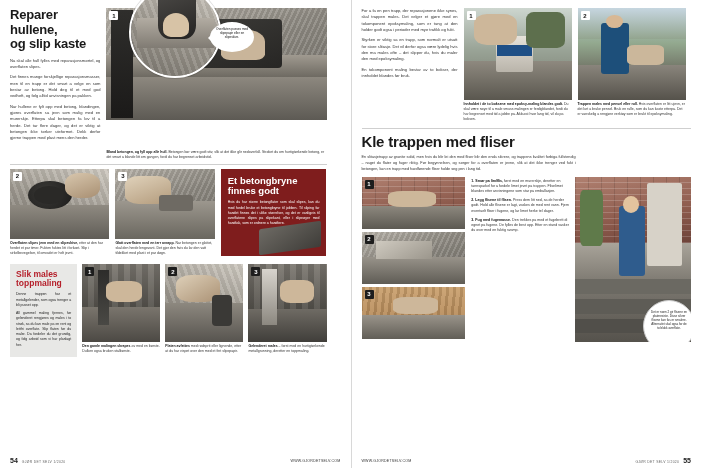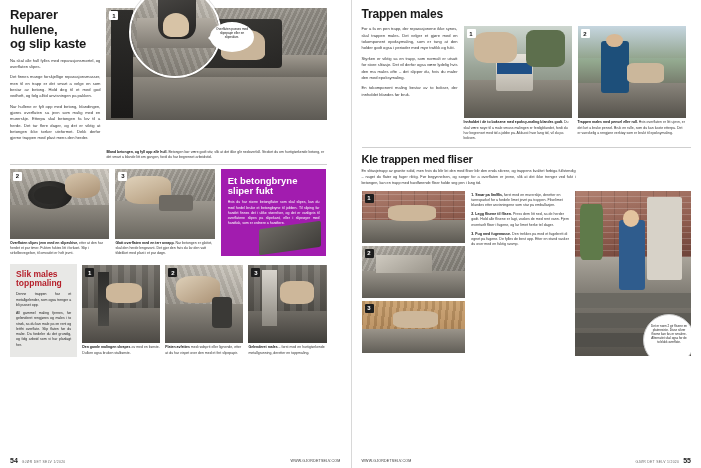"Trappen males" h1.head { html: <h1>Trappen males</h1> -> none }
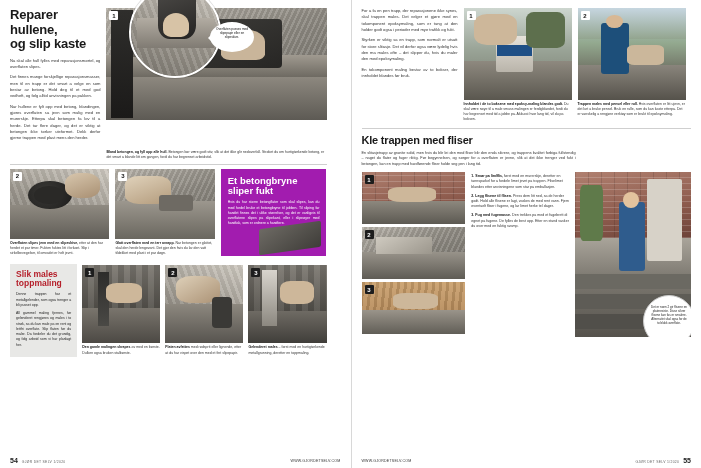"Kle trappen med fliser" h1.head { font-size: 11px -> 15px }
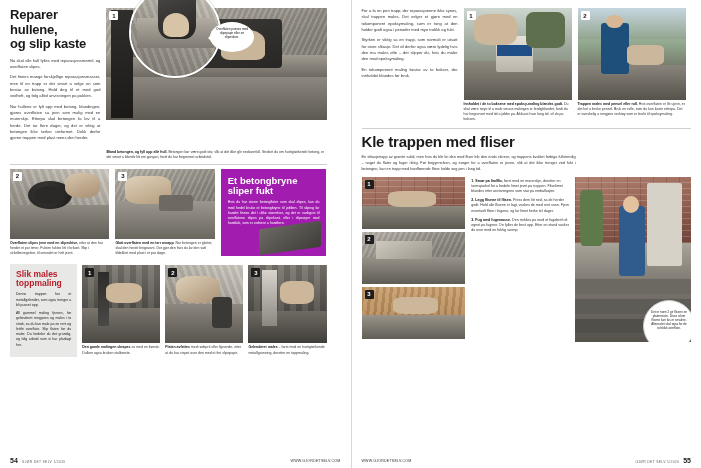"Et betongbryne" .box-red { background: #a21caf -> #7f1d1d }
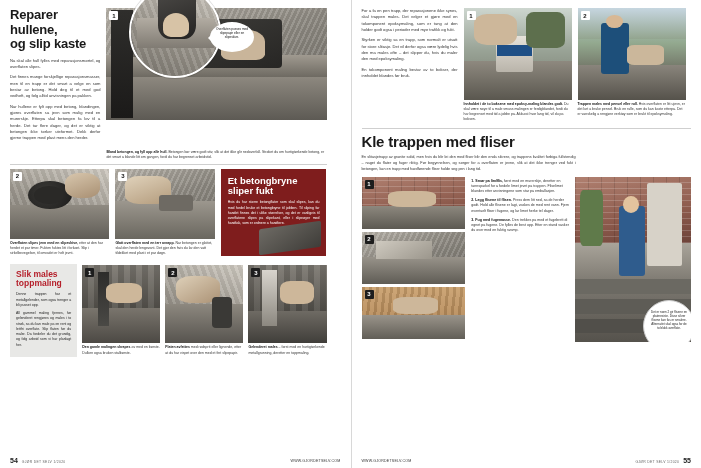"sliper fukt" span { text: sliper fukt -> finnes godt }
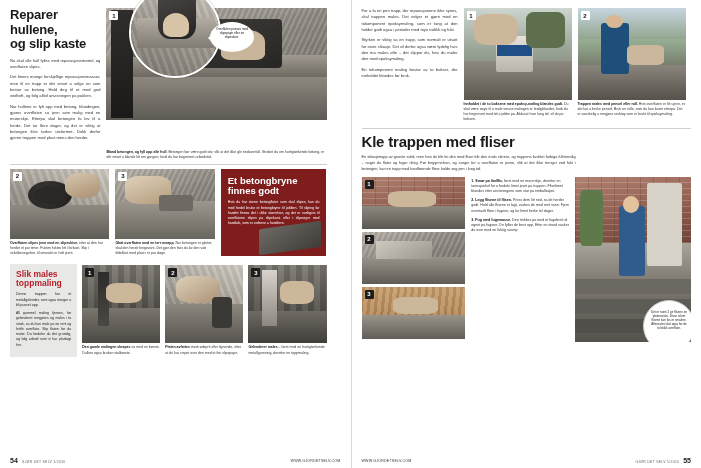"Slik males" div { align-items: center -> none }
